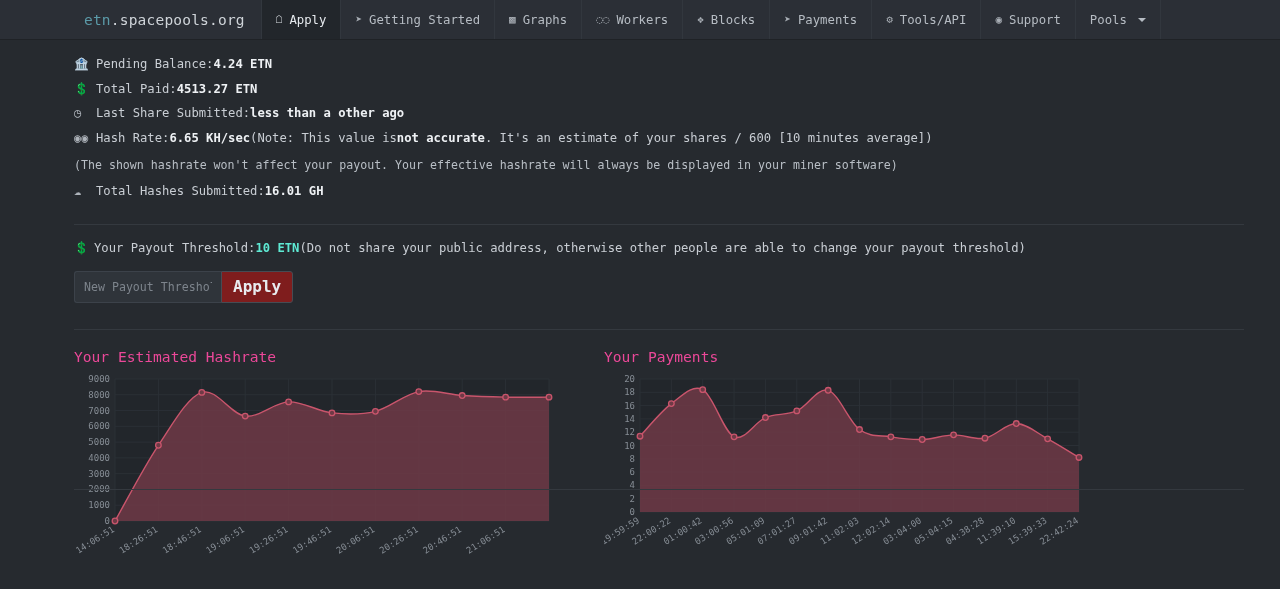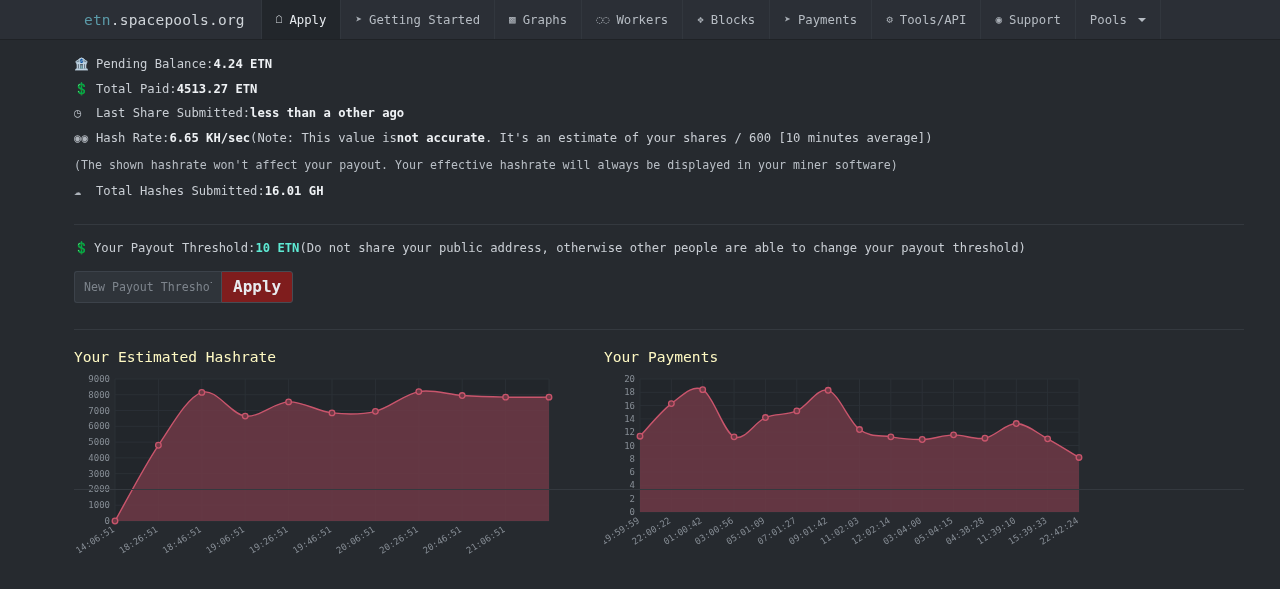"Your Estimated Hashrate" .chart-title { color: #fef9c3 -> #ec4899 }
